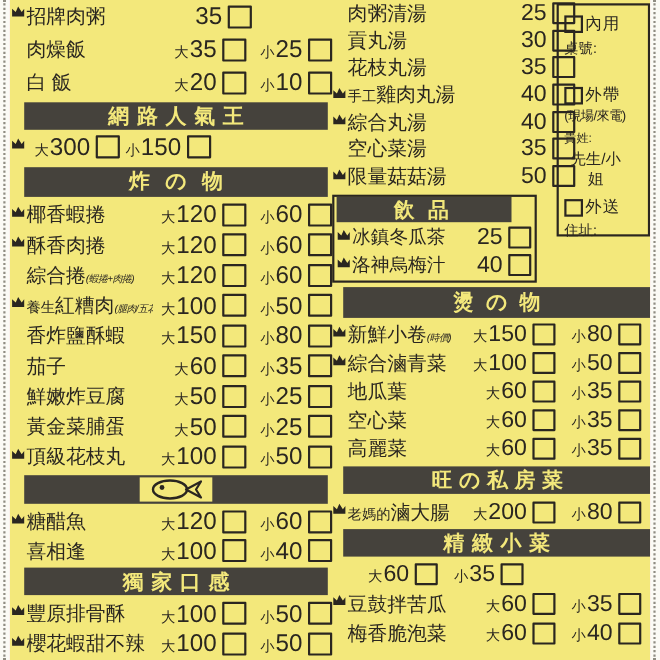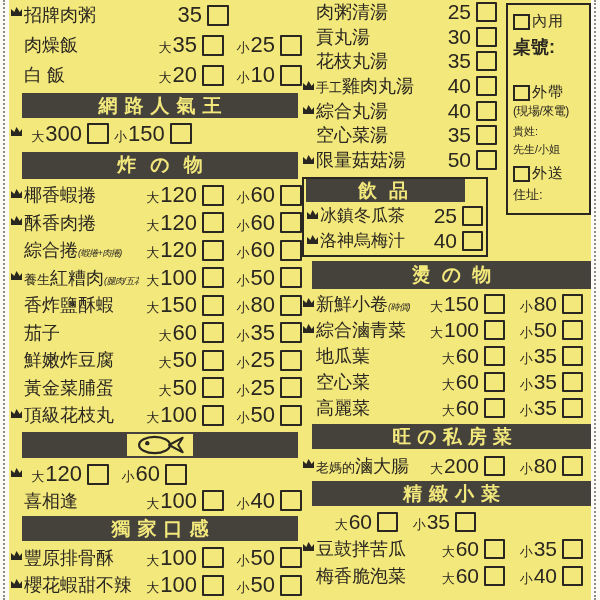"肉粥清湯" .rs { padding-right: 94px -> 68px }
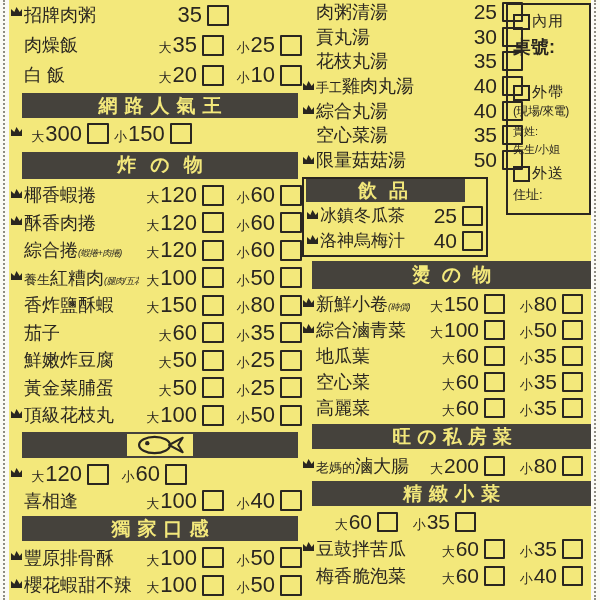"桌號:" #tableNo { font-size: 18px -> 13px; font-weight: bold -> normal }
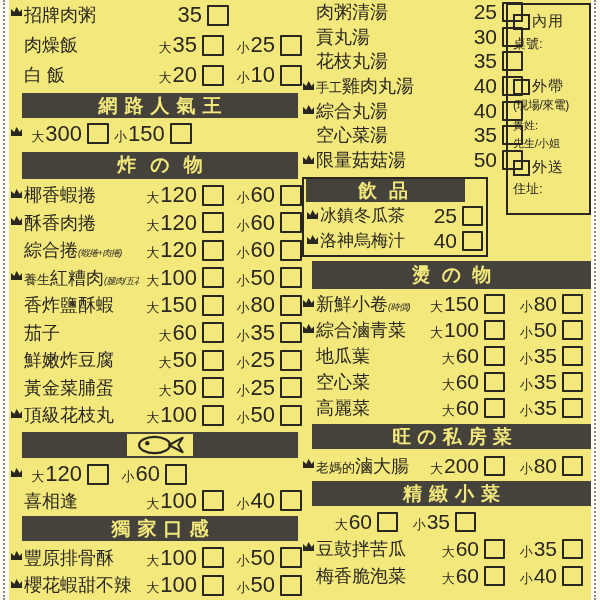"先生/小姐" .phon { font-size: 11px -> 14px; text-align: left -> center }
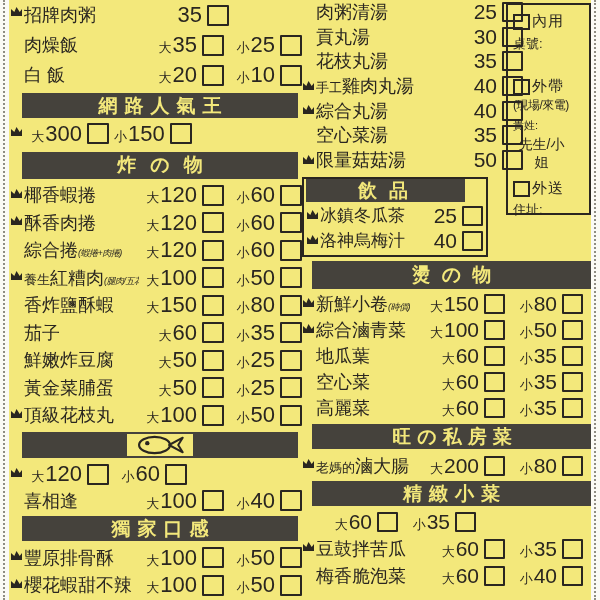"糖醋魚" span.nm { html: none -> <span> <span>糖醋魚</span> </span> }
